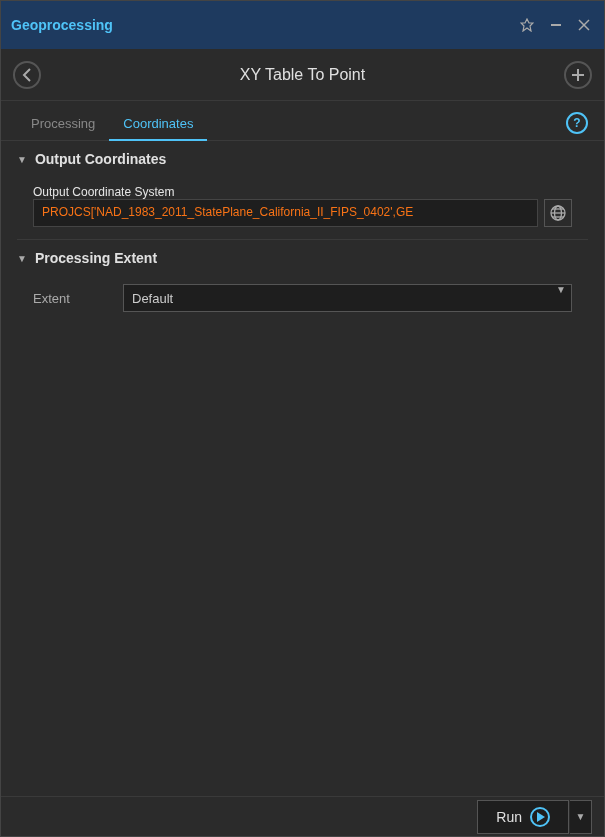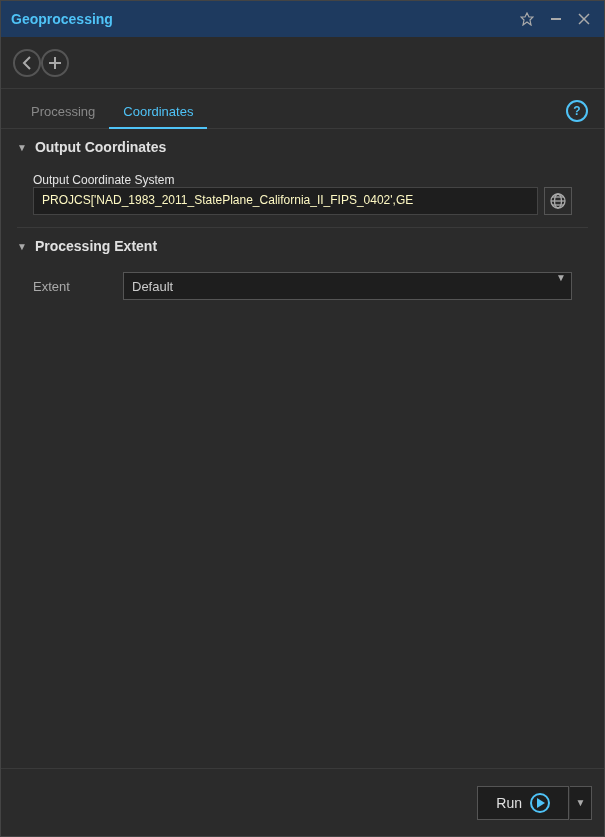"Geoprocessing" .title-bar { height: 36px -> 48px }
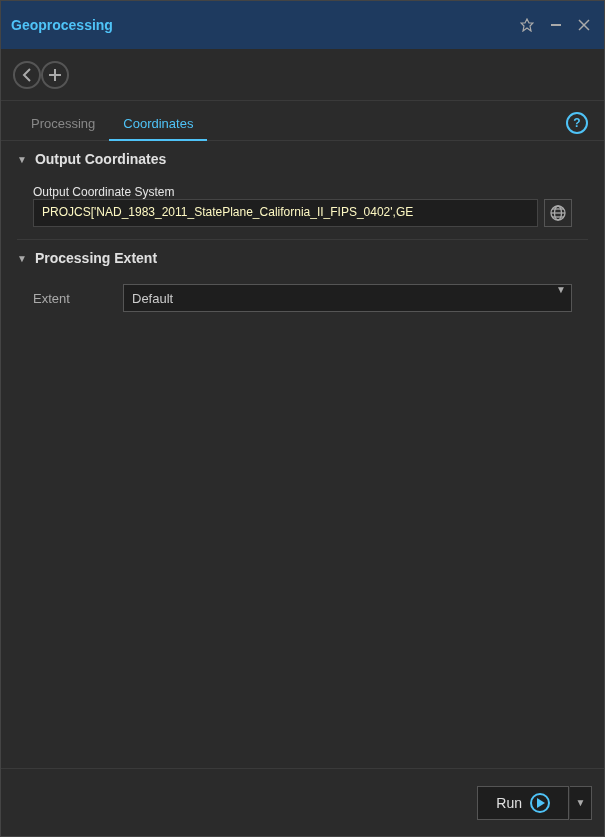"XY Table To Point" span.toolbar-title { html: none -> <span>XY Table To Point</span> }
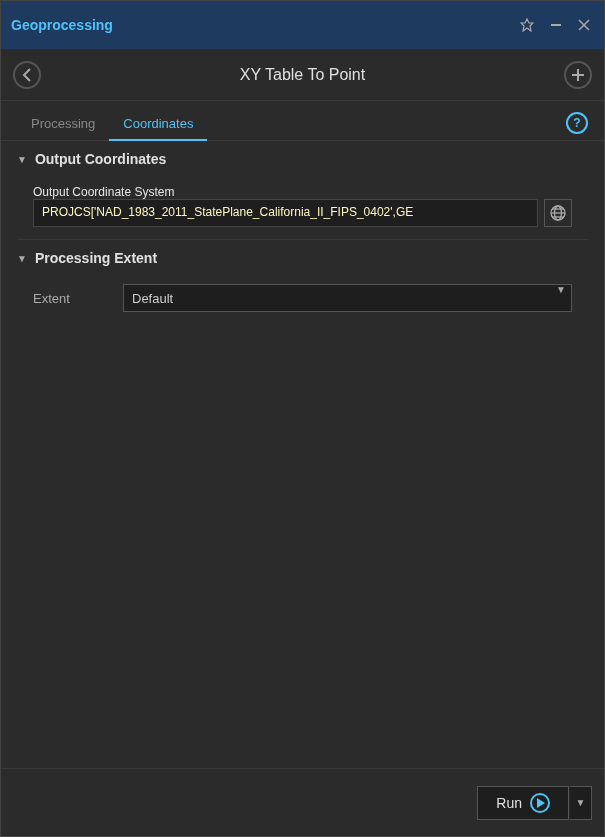"PROJCS['NAD_1983_2011_StatePlane_Califor" .coordinate-input { color: #fef9c3 -> #f97316 }
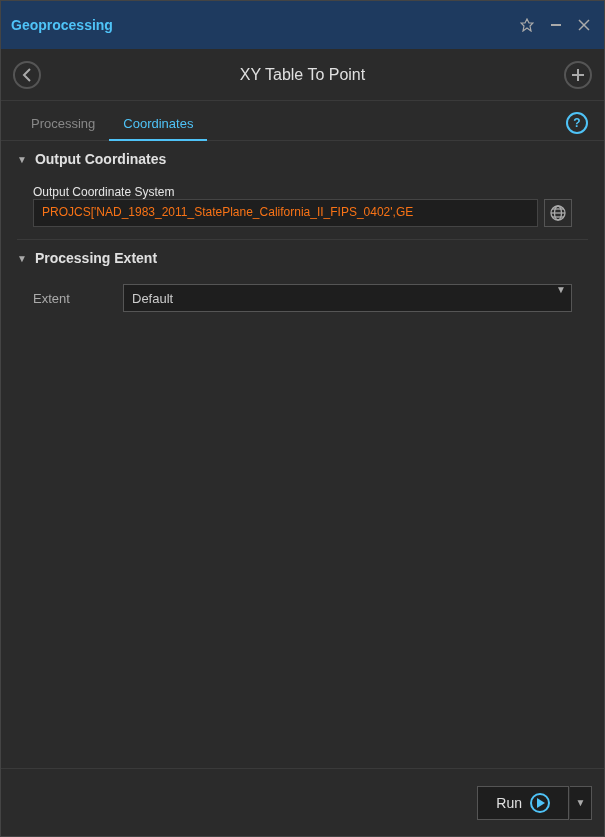"Run" .footer { height: 68px -> 40px }
